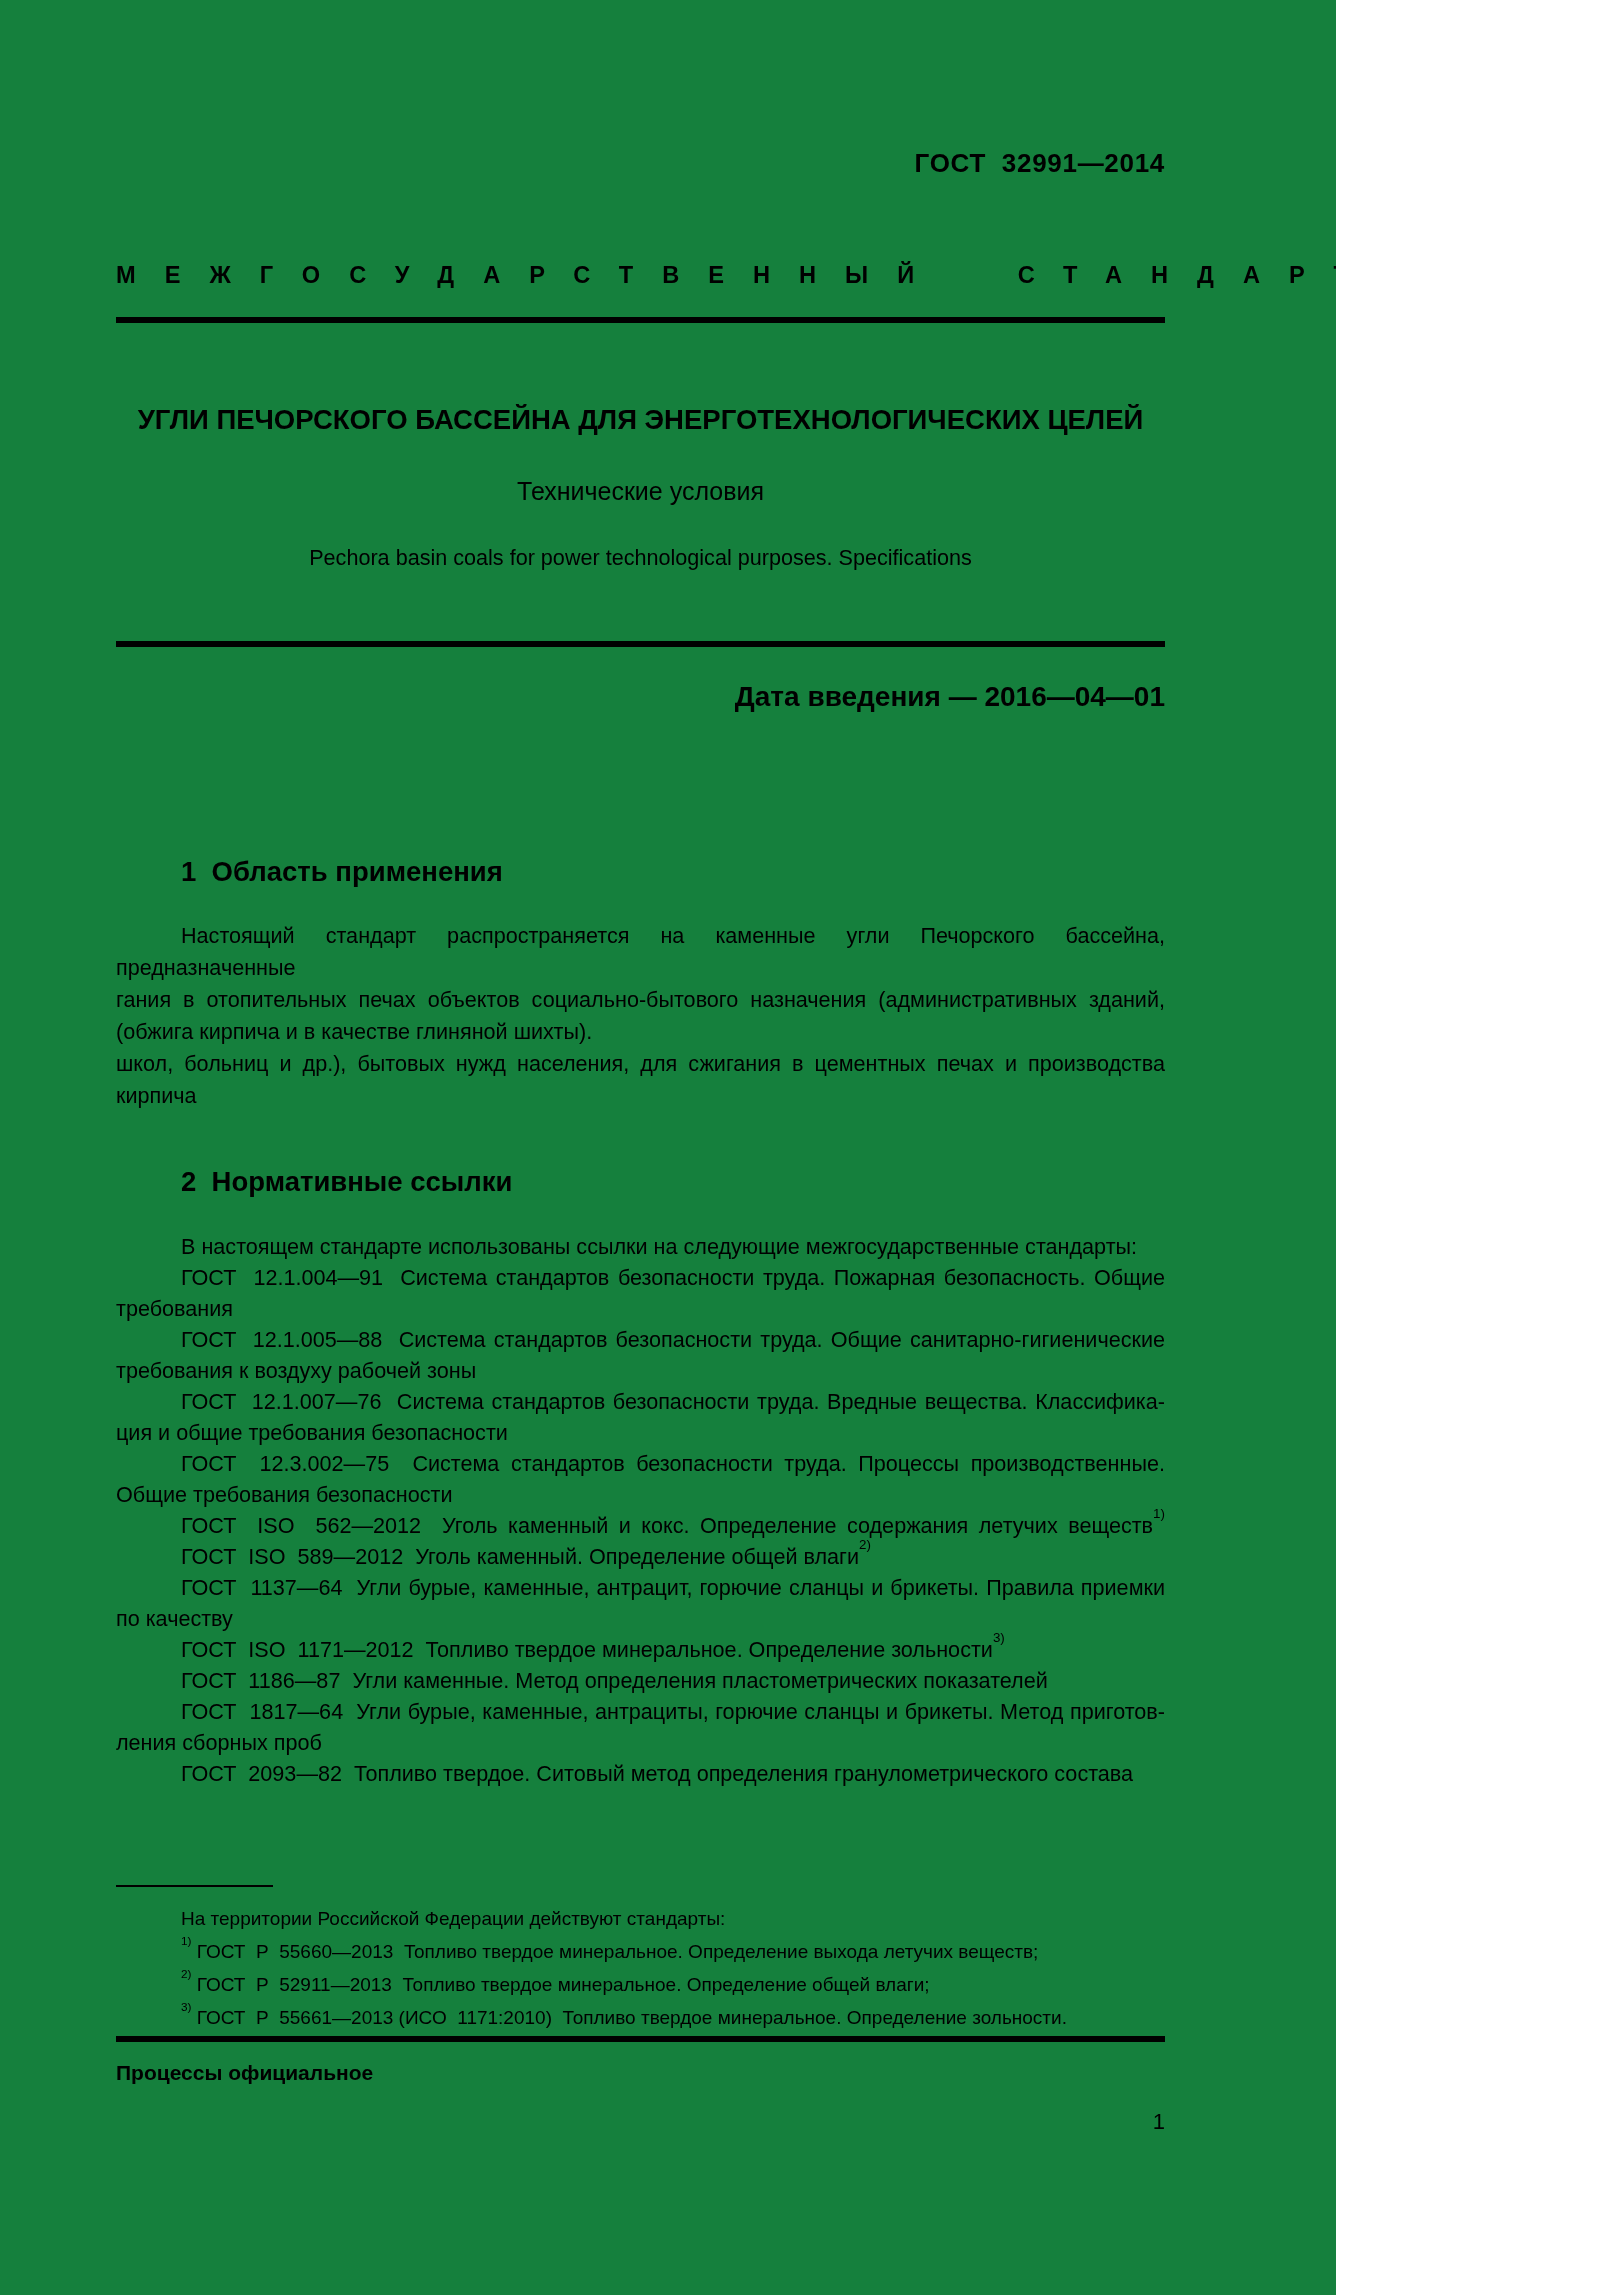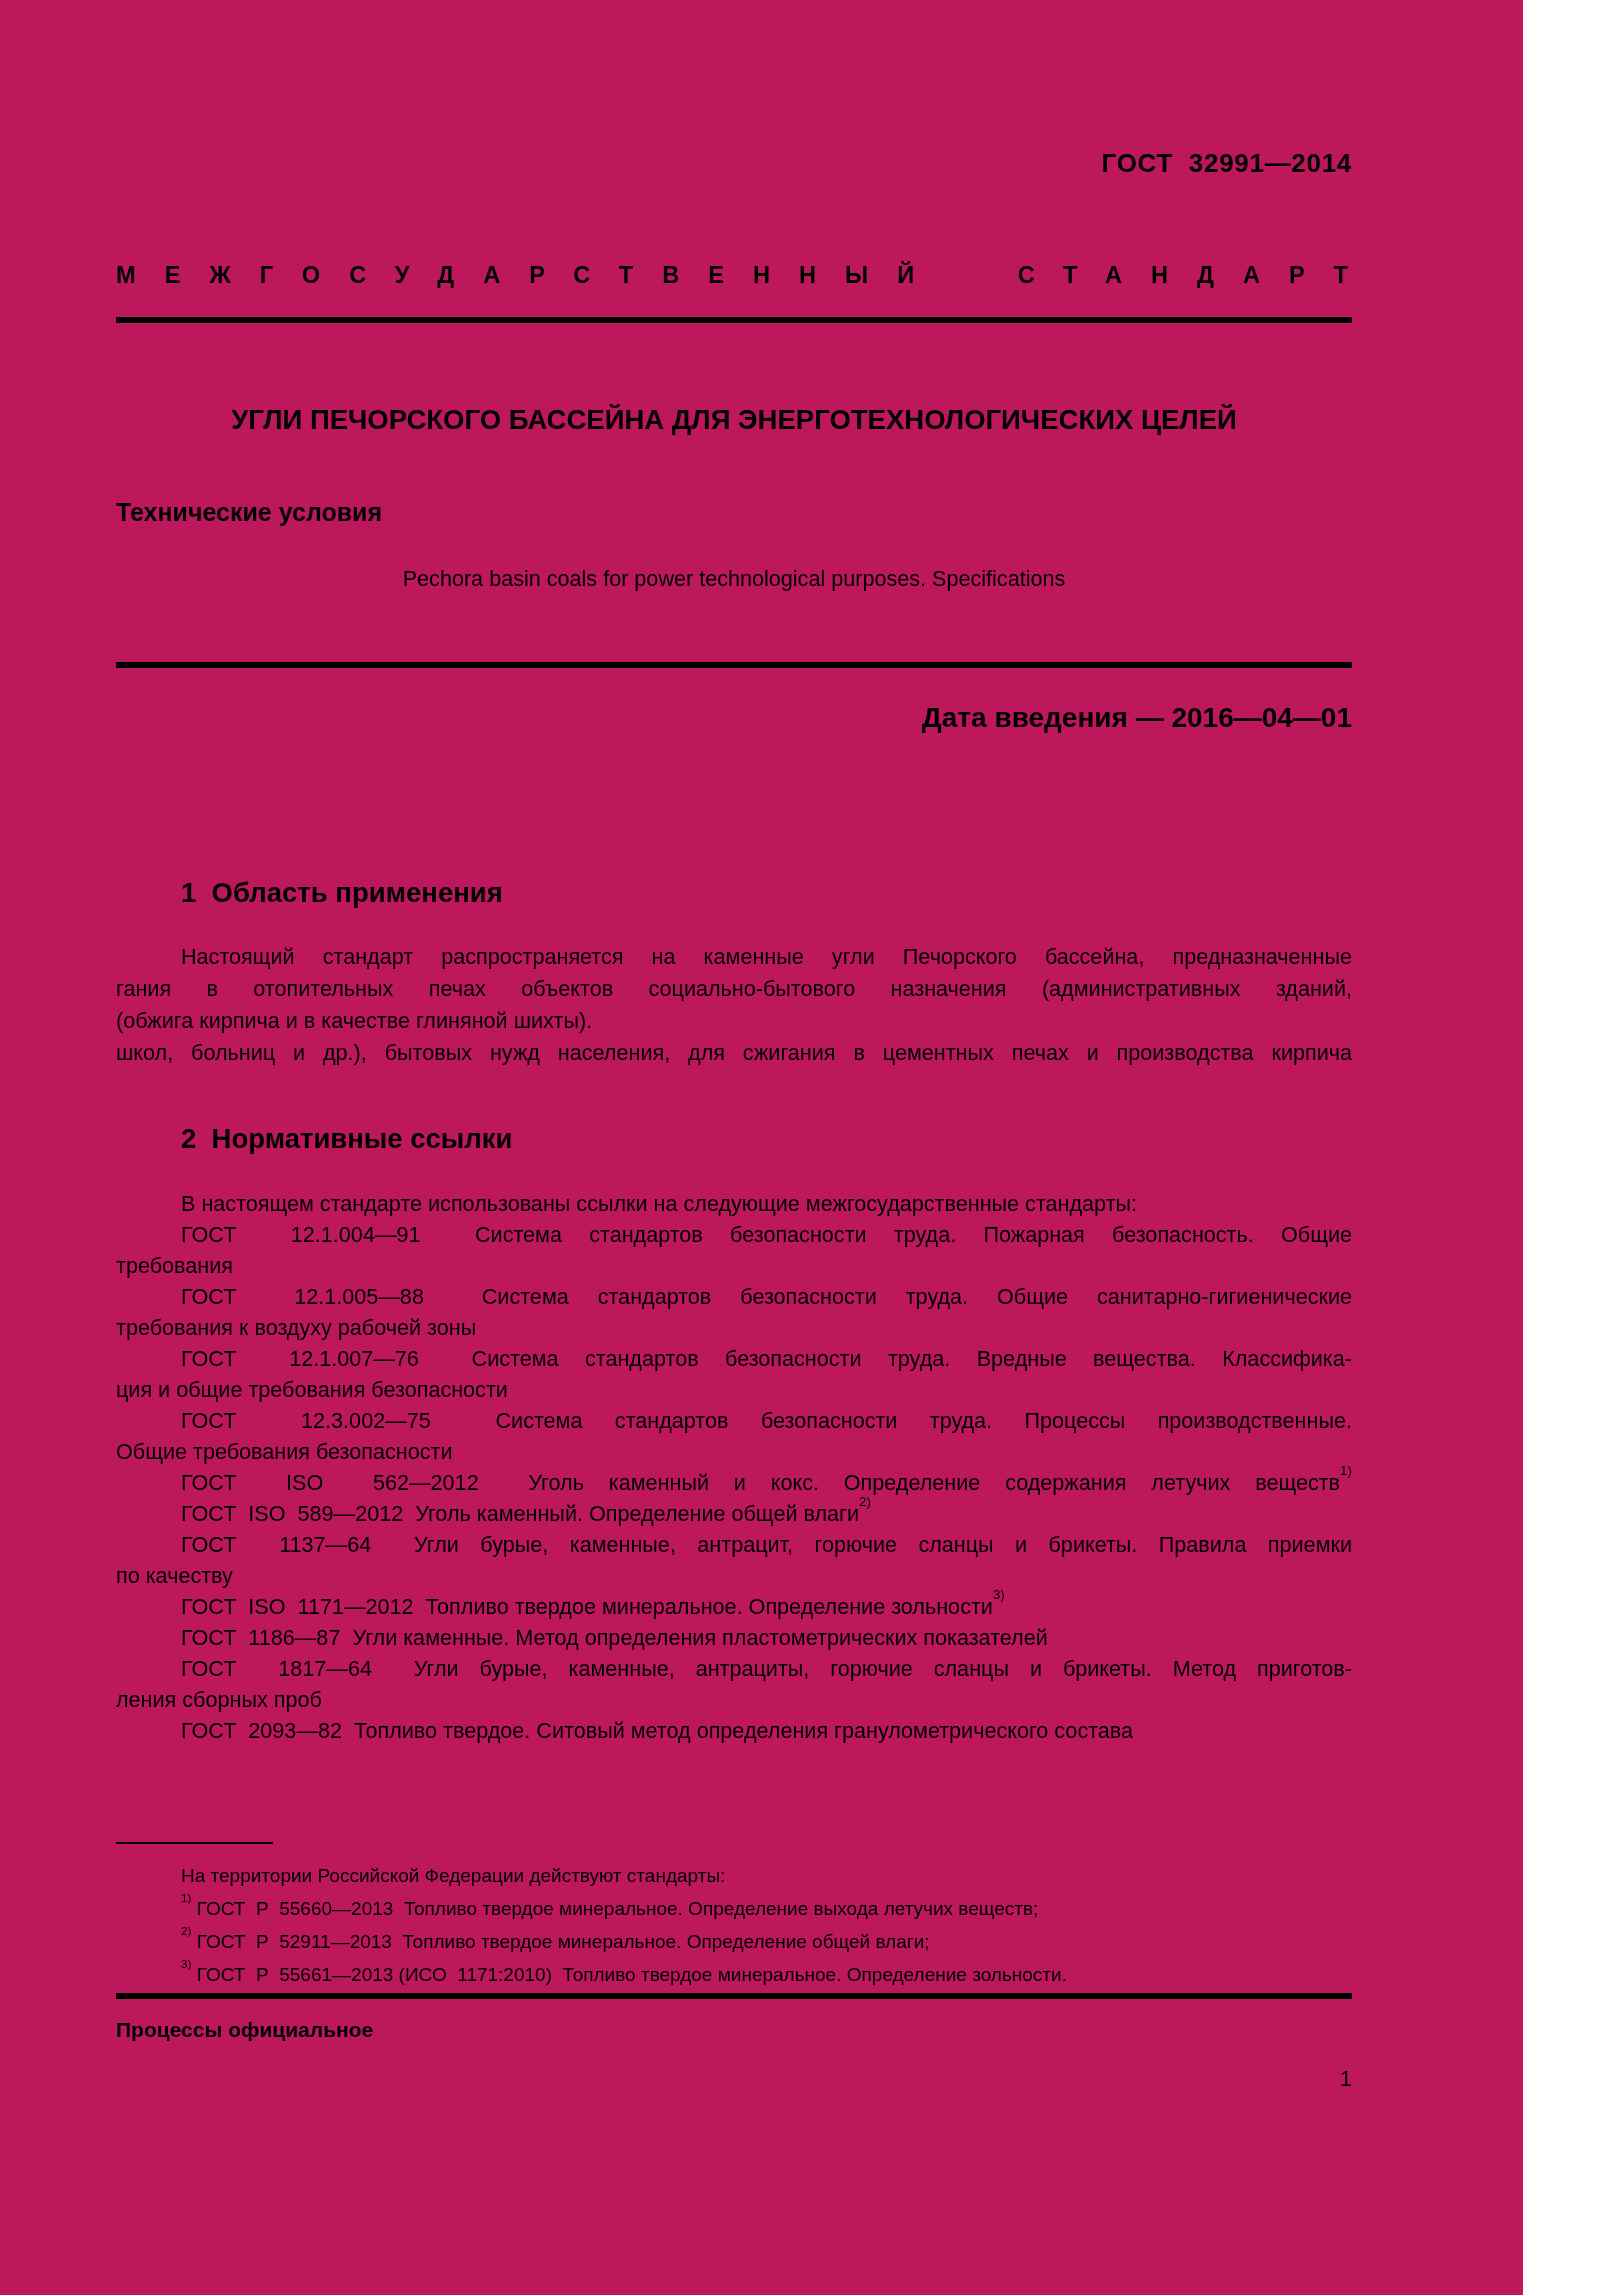"ГОСТ 32991—2014" .page { background: #be185d -> #15803d; width: 1523px -> 1336px }
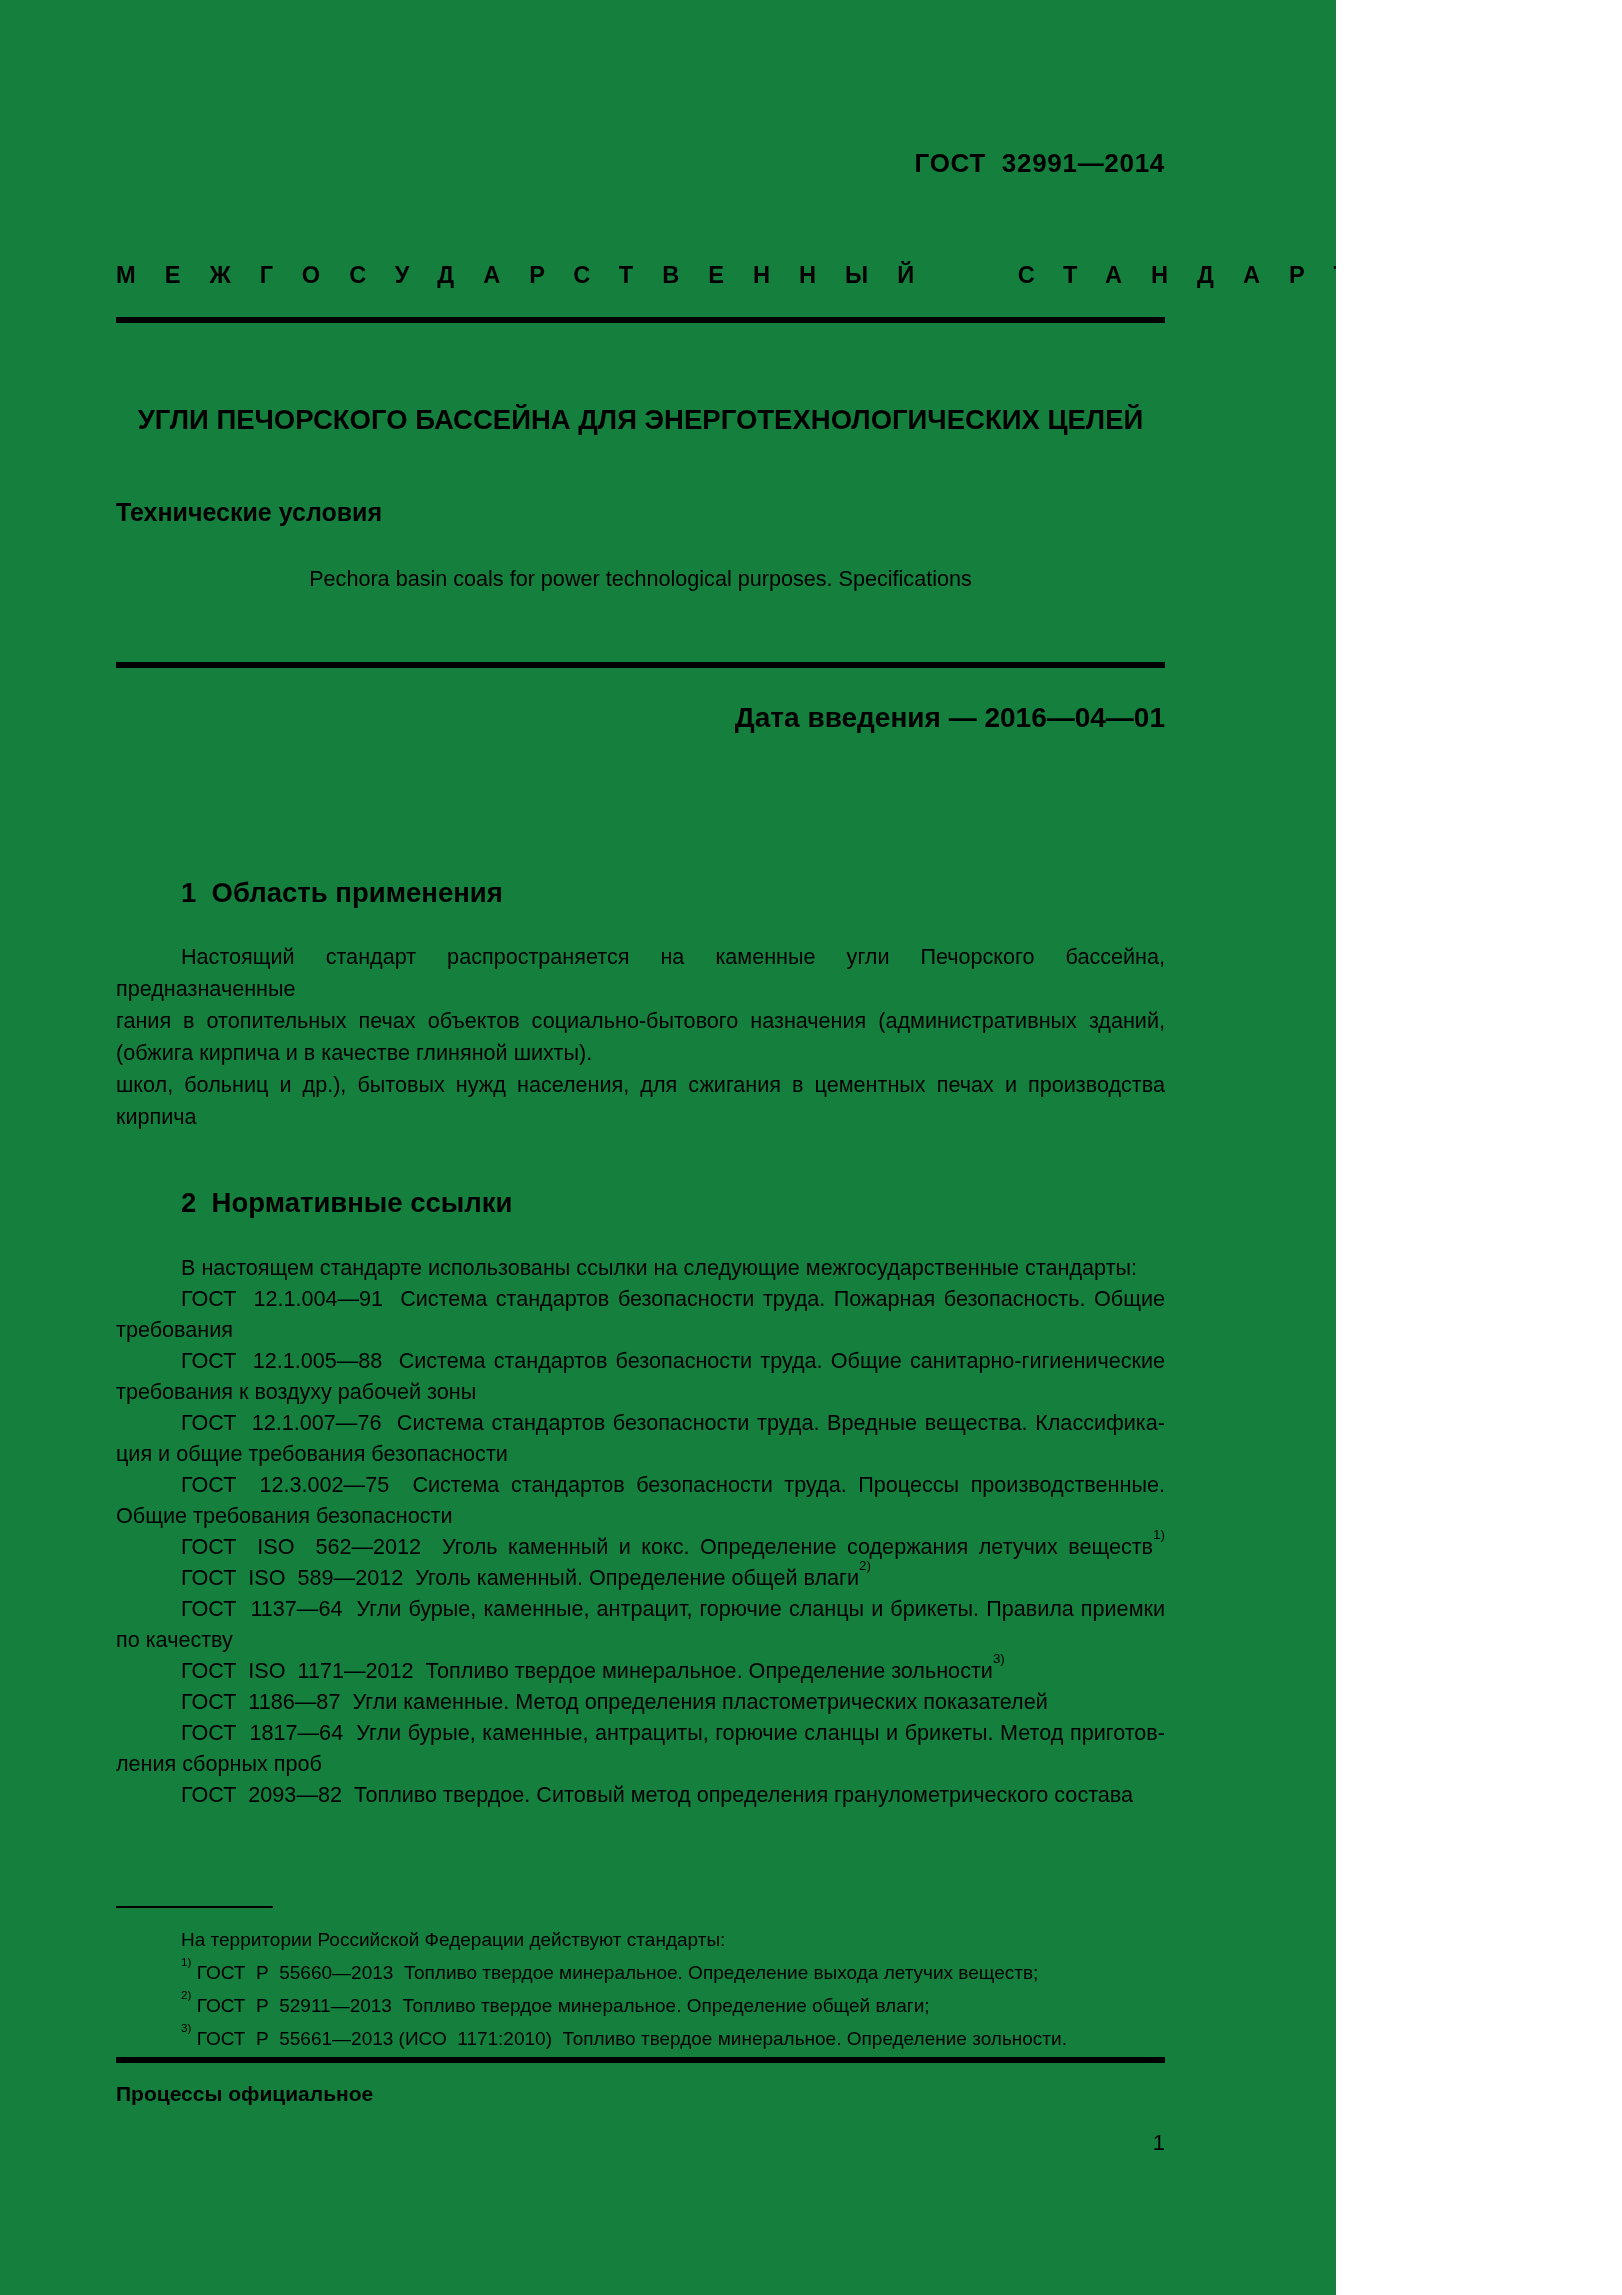"Технические условия" .subtitle { font-weight: bold -> normal; margin-top: 62px -> 41px; text-align: left -> center }
